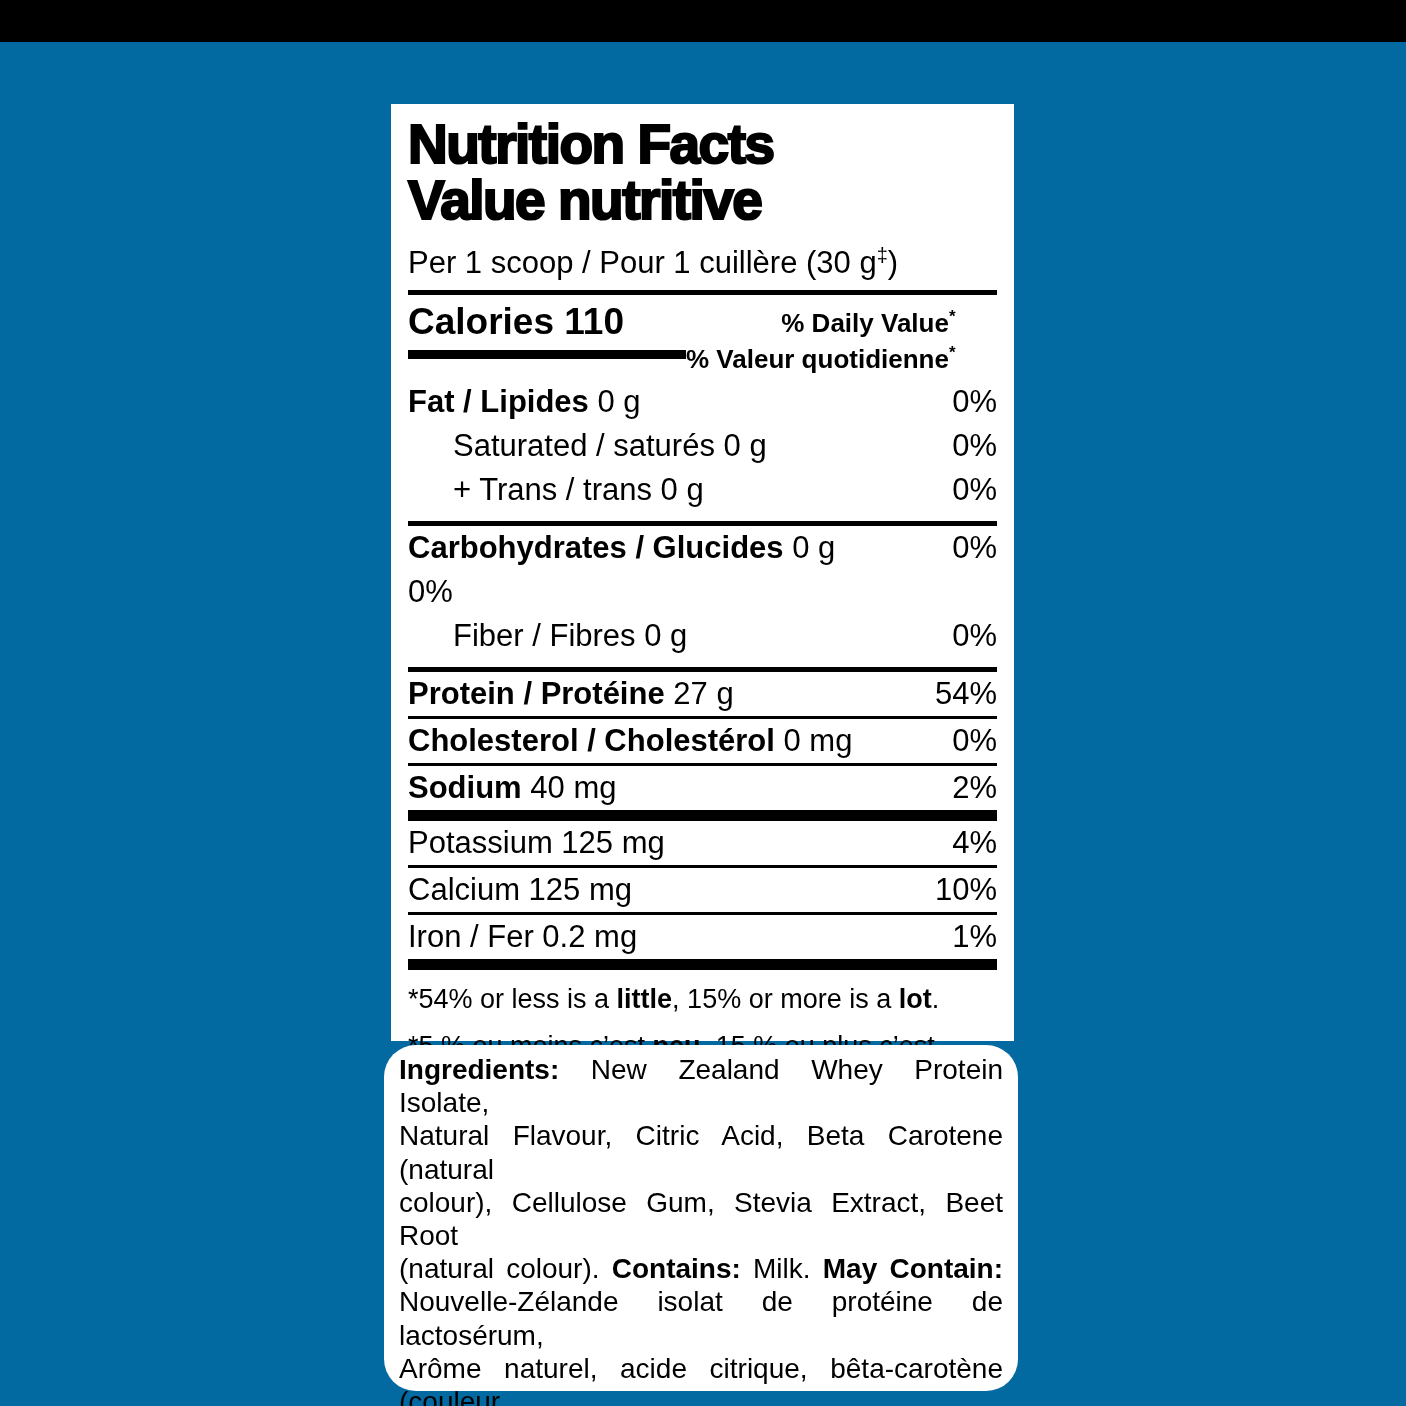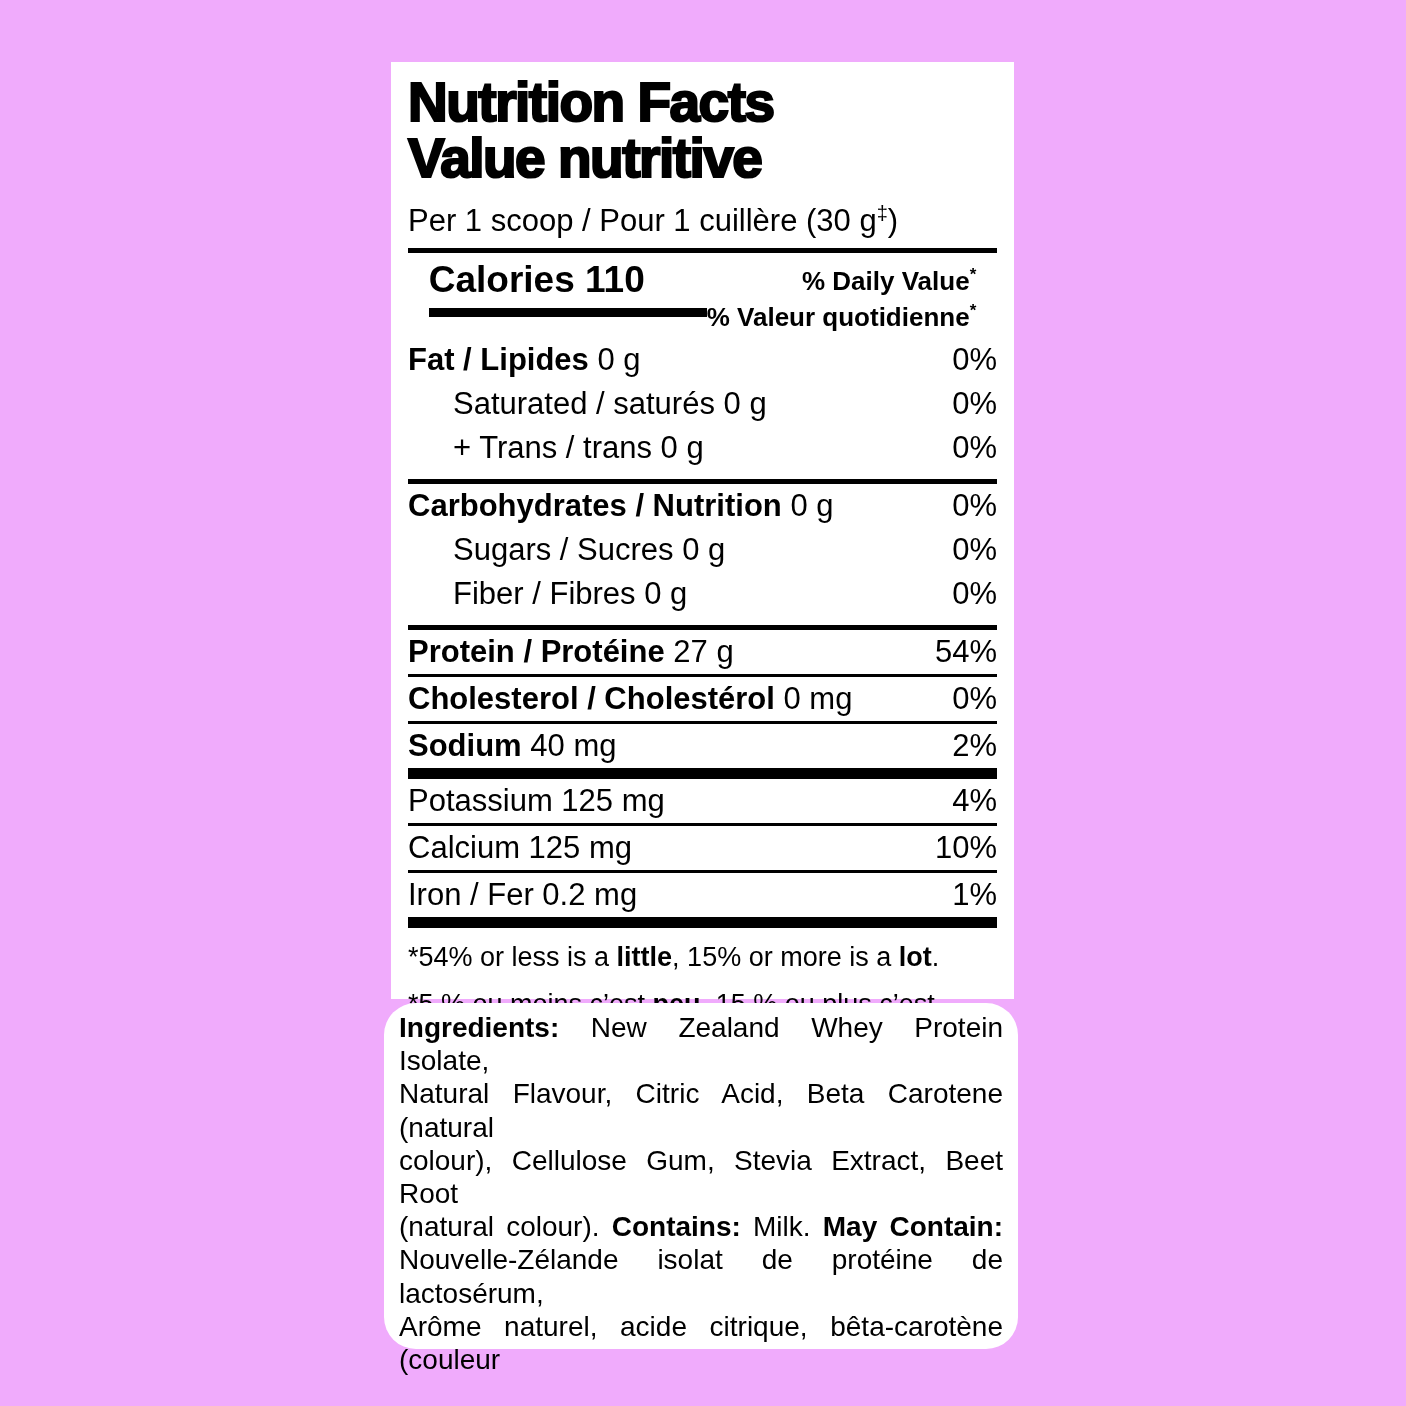"Nutrition Facts" .stage { background: #f0abfc -> #0369a1; margin-top: none -> 42px }
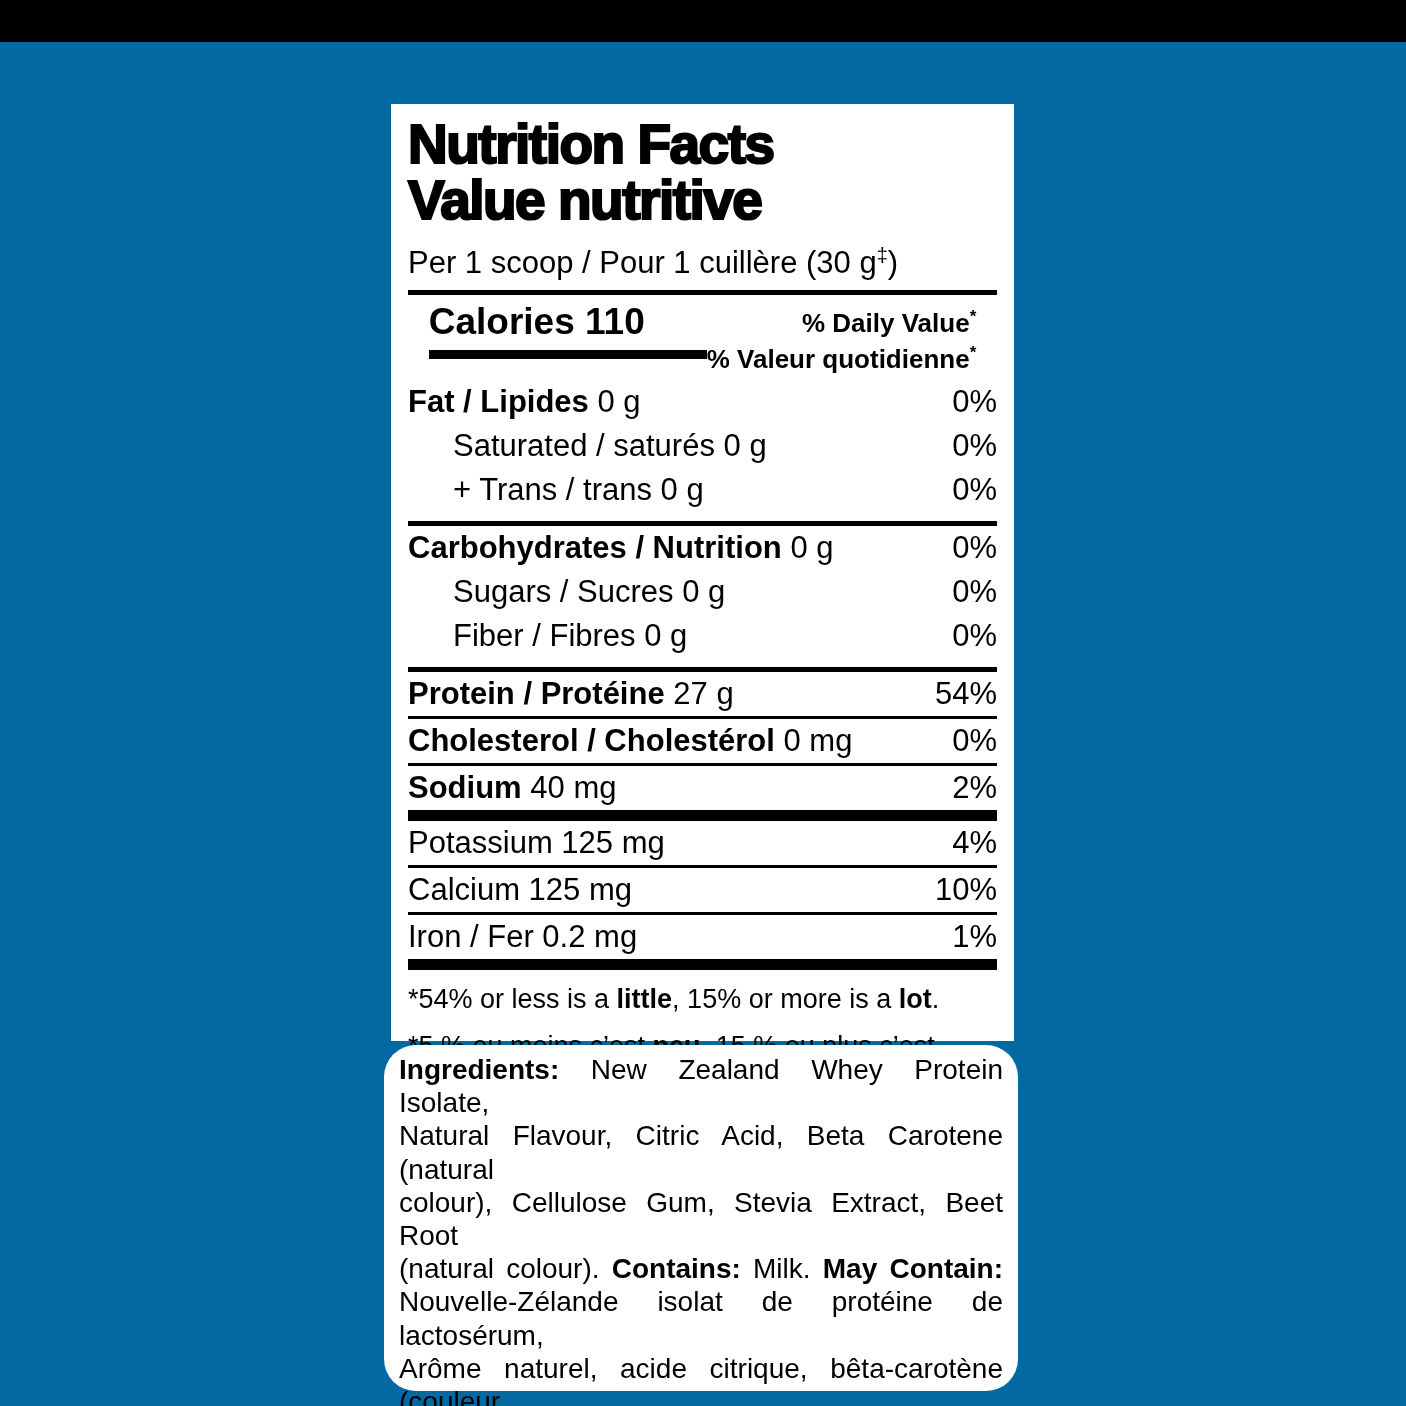"Calories 110" .cal-block { justify-content: center -> flex-start }
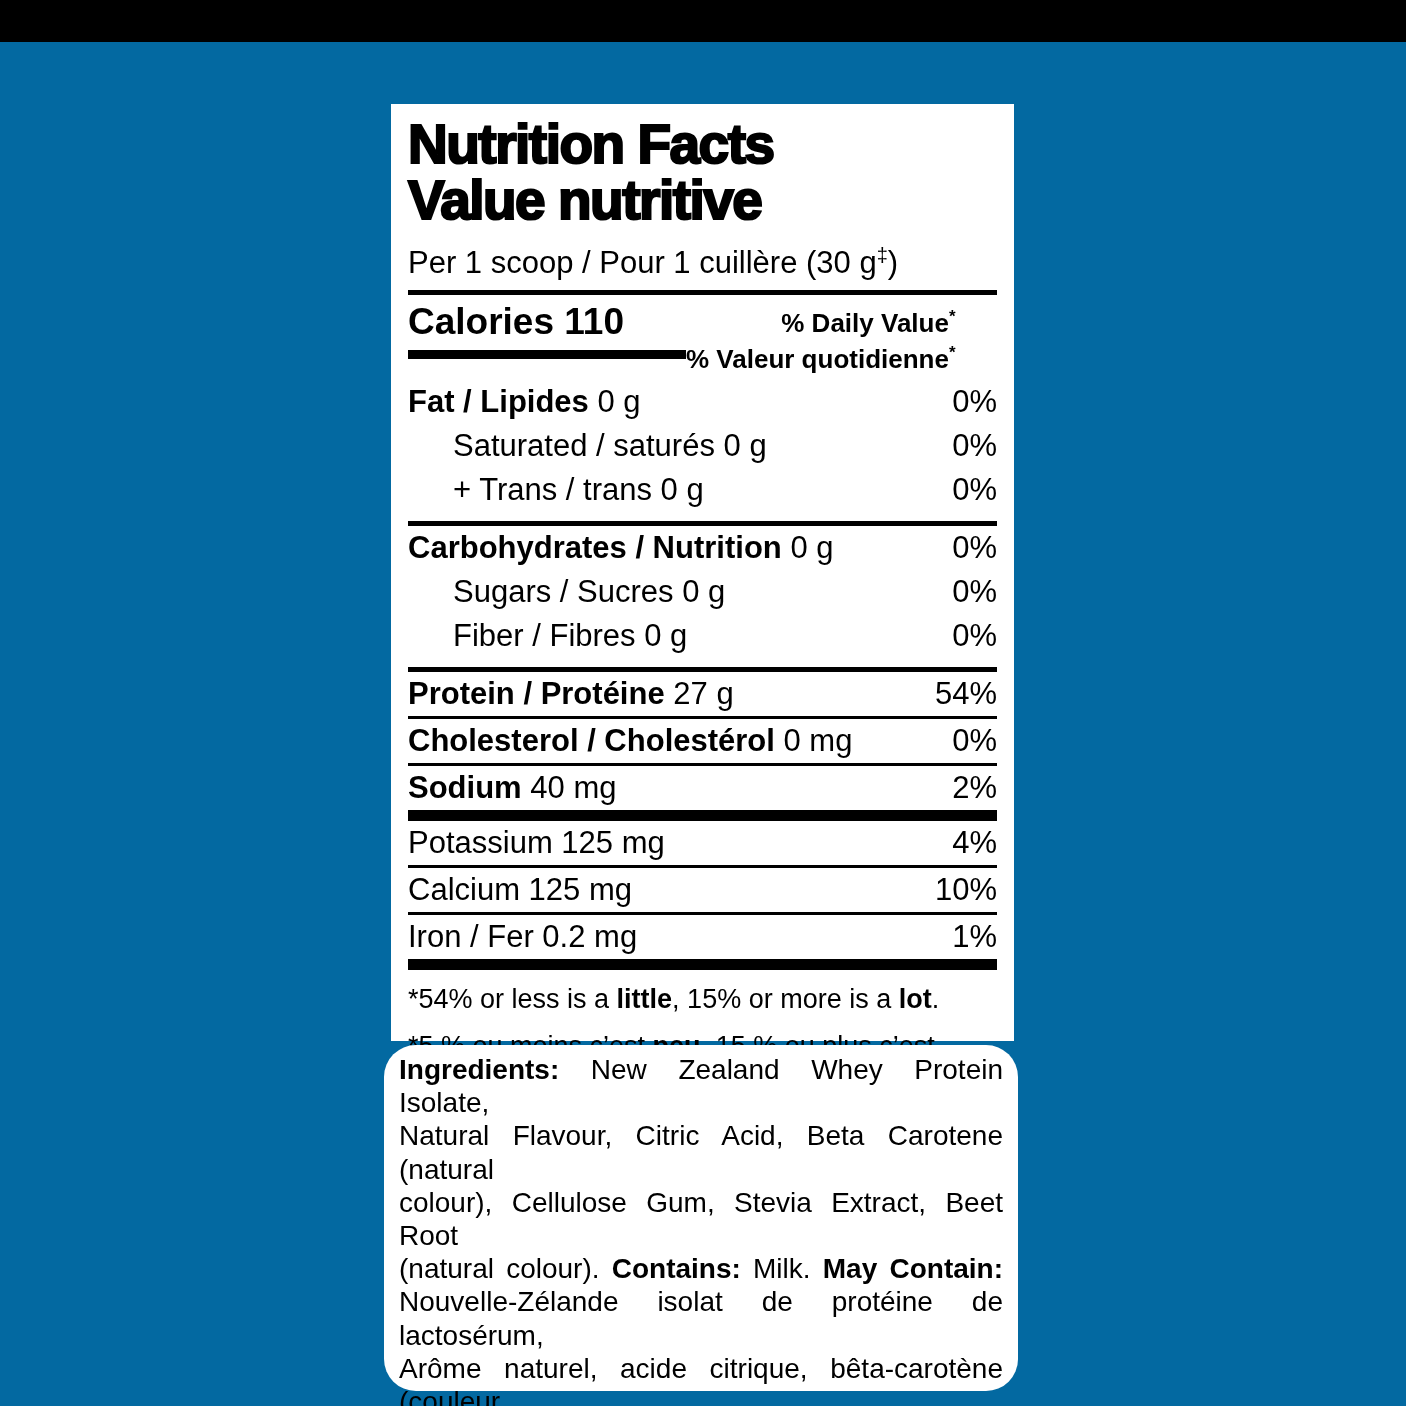"Carbohydrates / Nutrition" b { text: Nutrition -> Glucides }
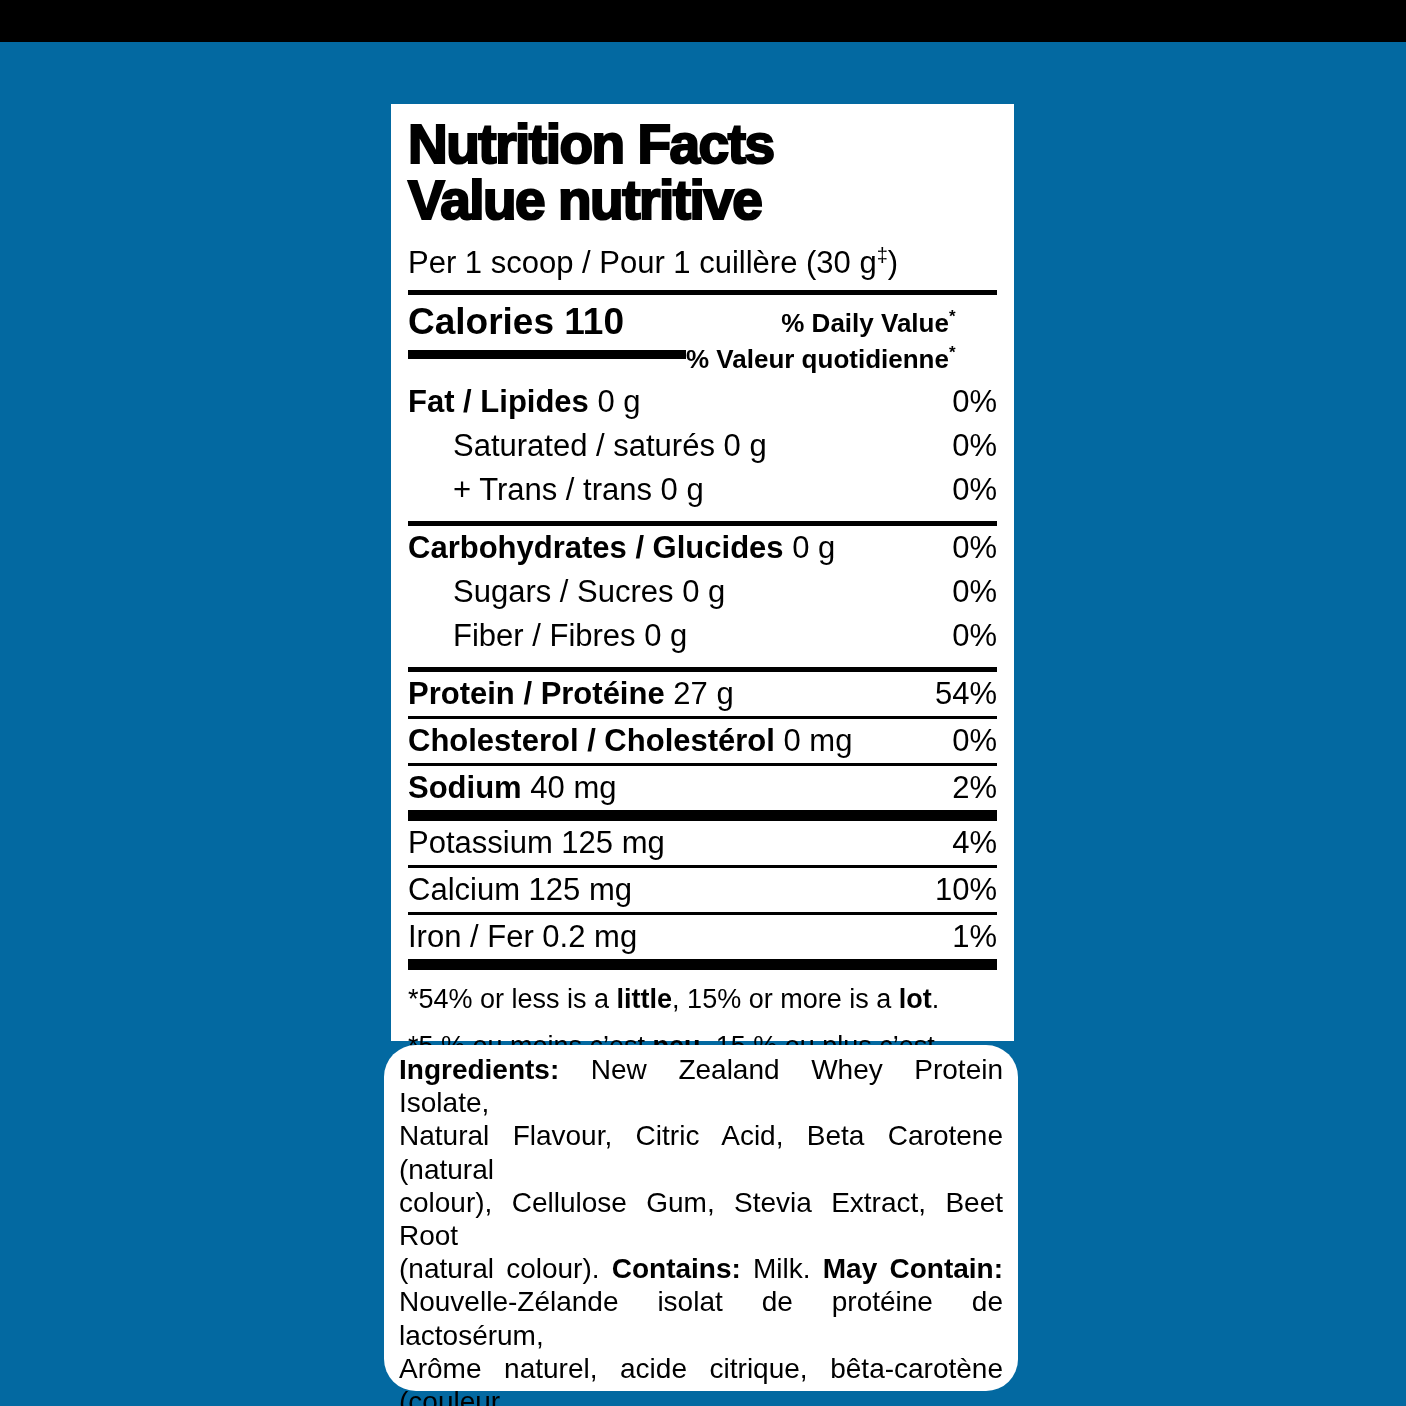"Sugars / Sucres 0 g" div.nlabel { html: <div>Sugars / Sucres 0 g</div> -> none }
